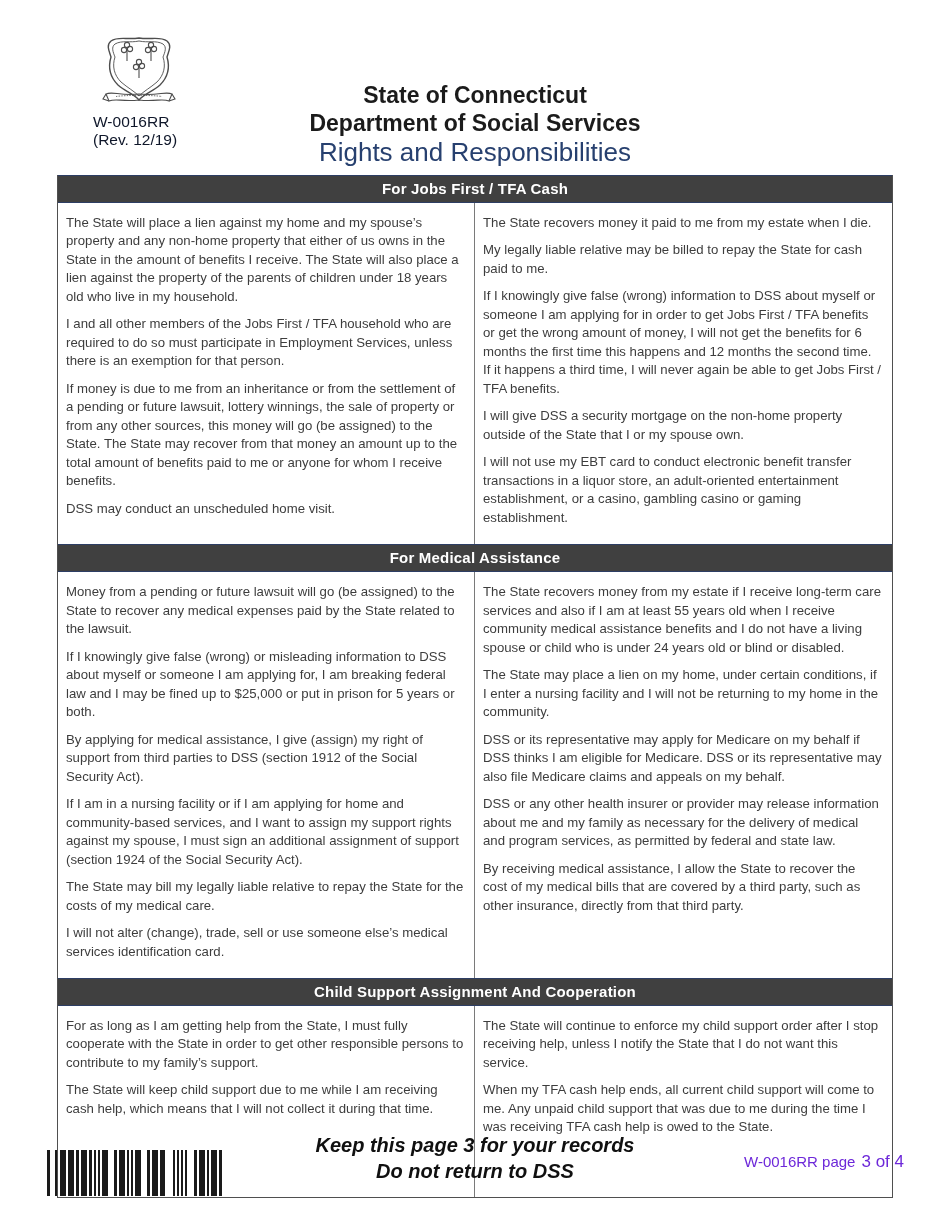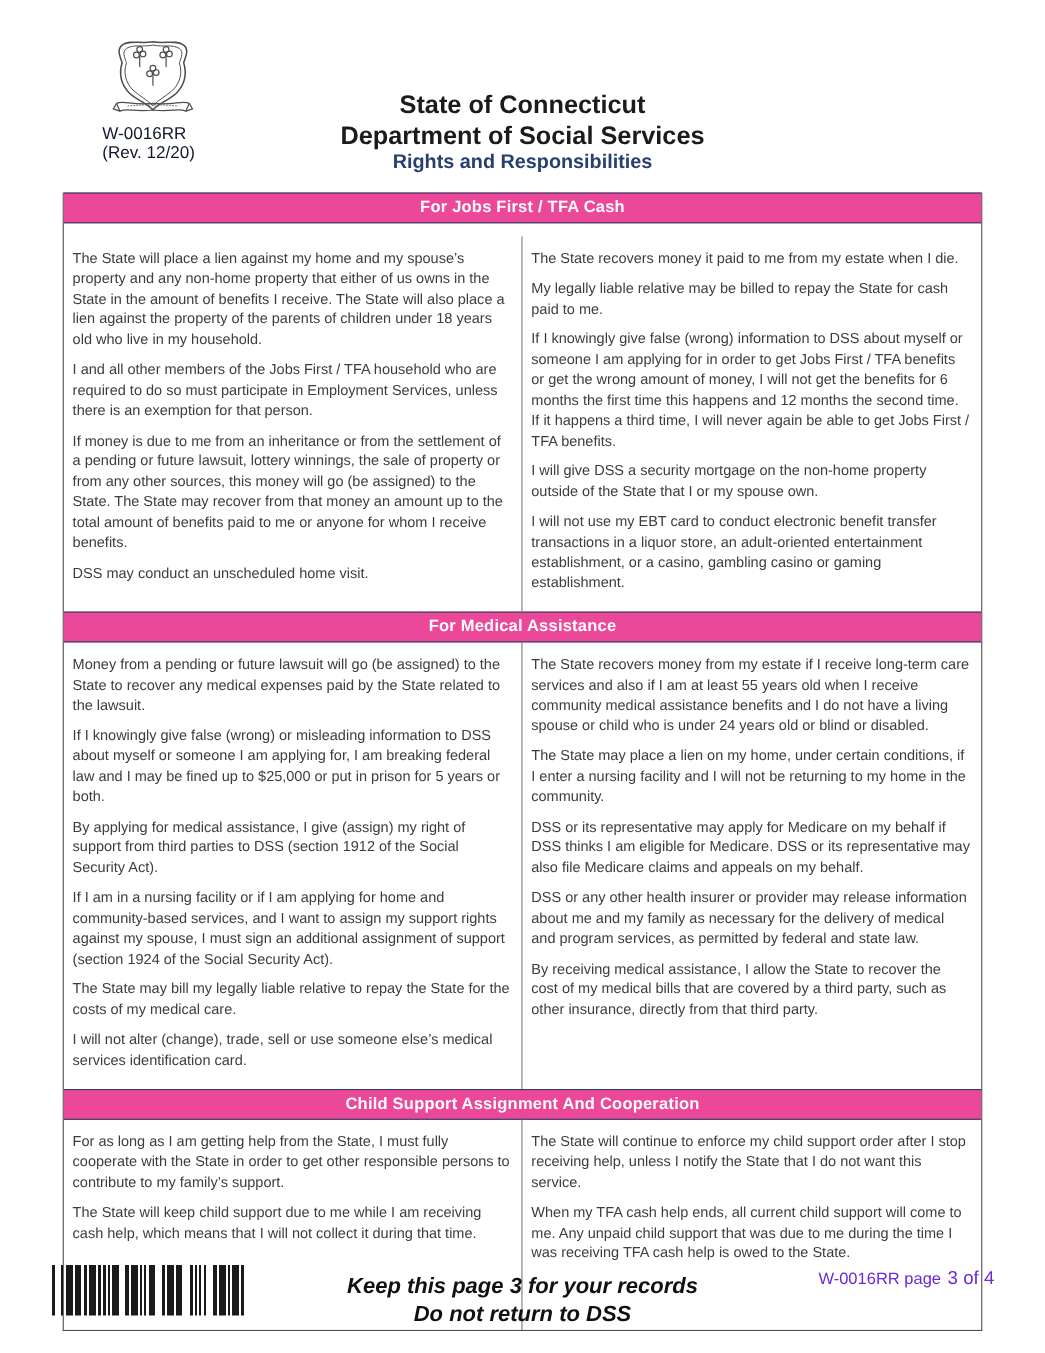"(Rev. 12/20)" div { text: 12/20 -> 12/19 }
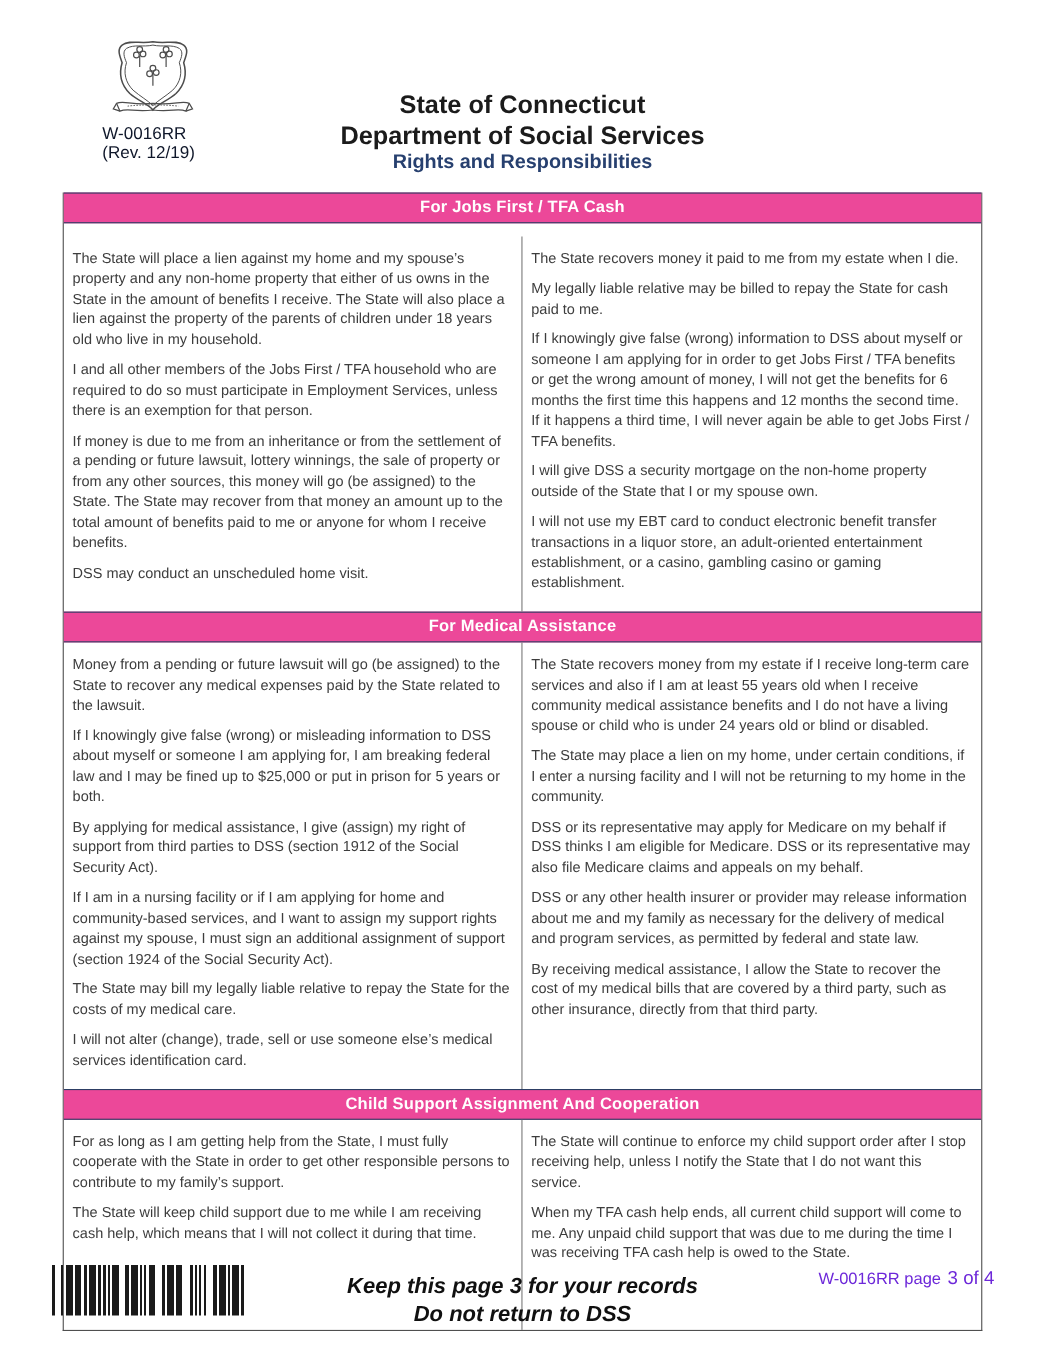"Rights and Responsibilities" .title-blue { font-size: 18px -> 26px; font-weight: bold -> normal }
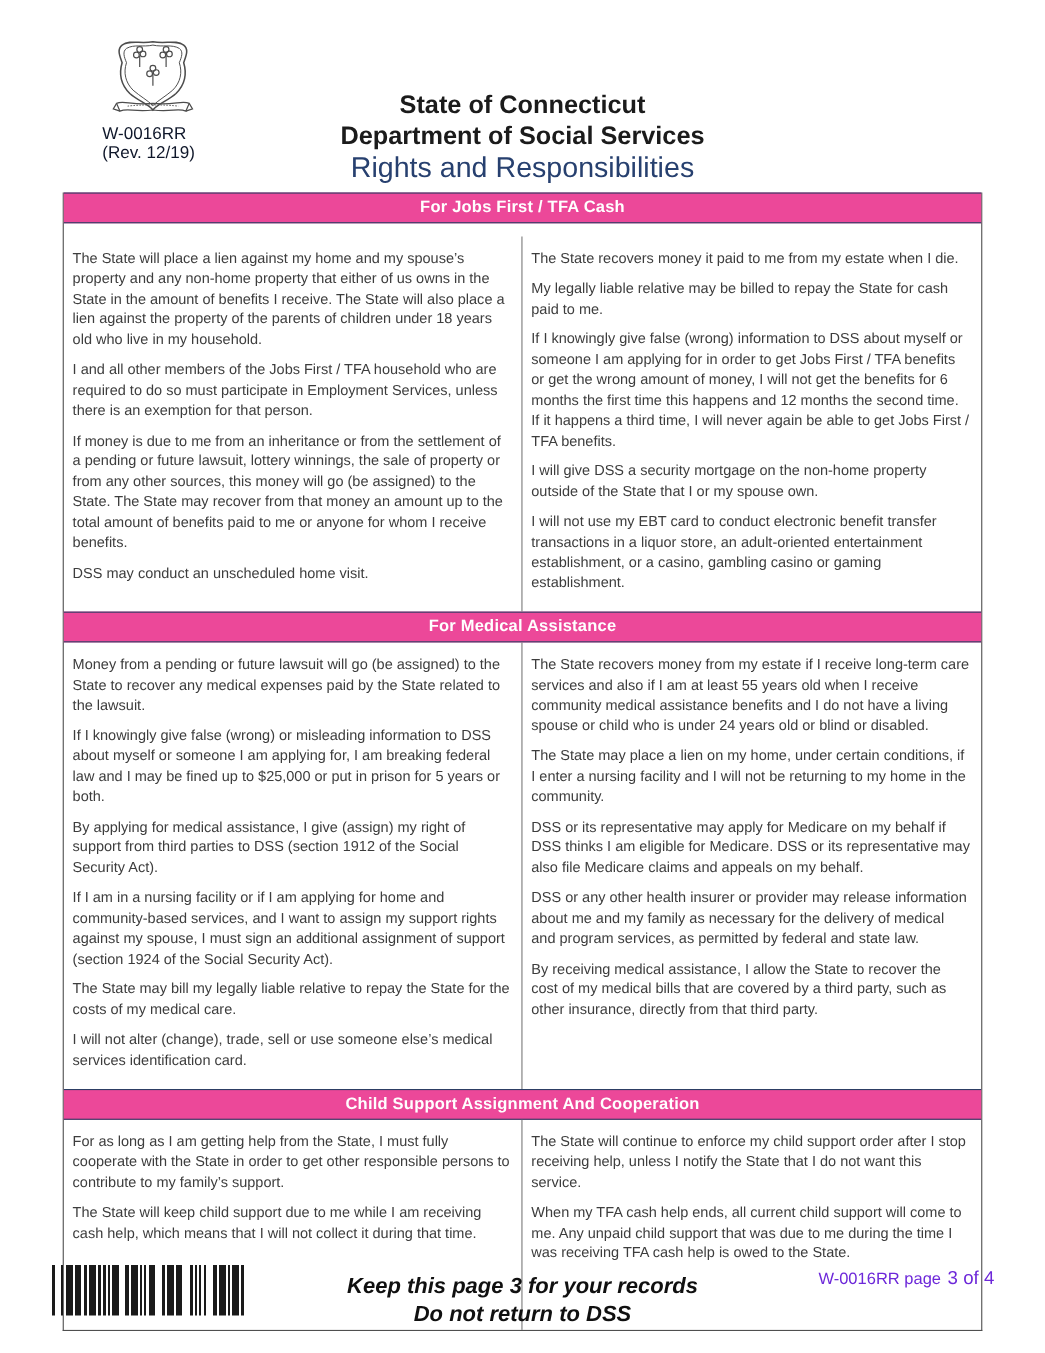"For Jobs First / TFA" .sec-header { background: #ec4899 -> #404040 }
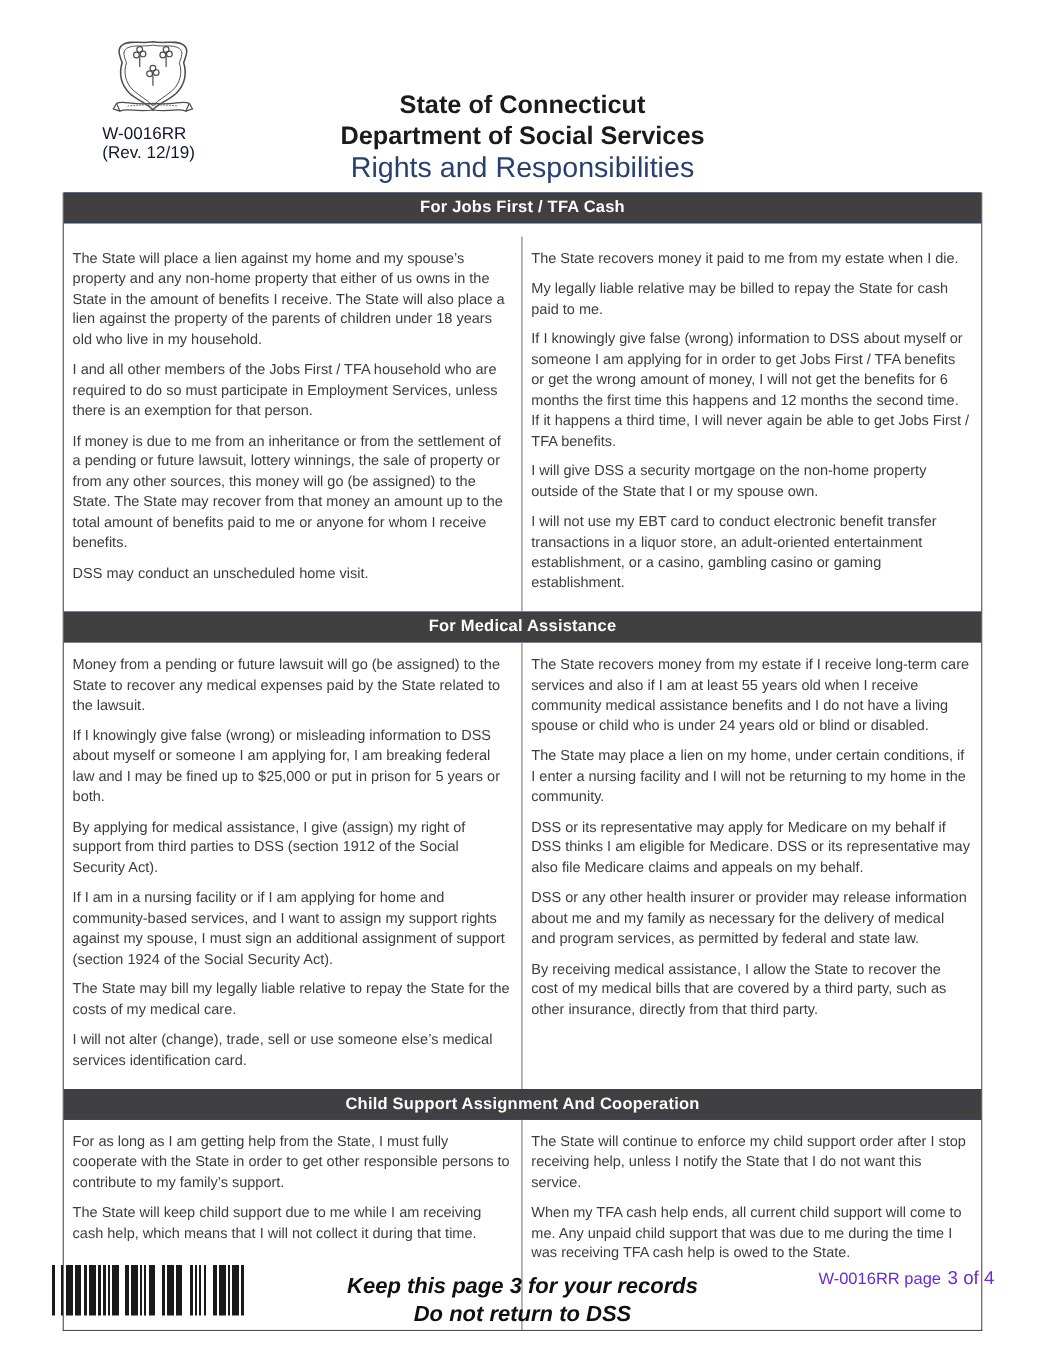"The State will place a" .body-s1 { margin-top: 12px -> none }
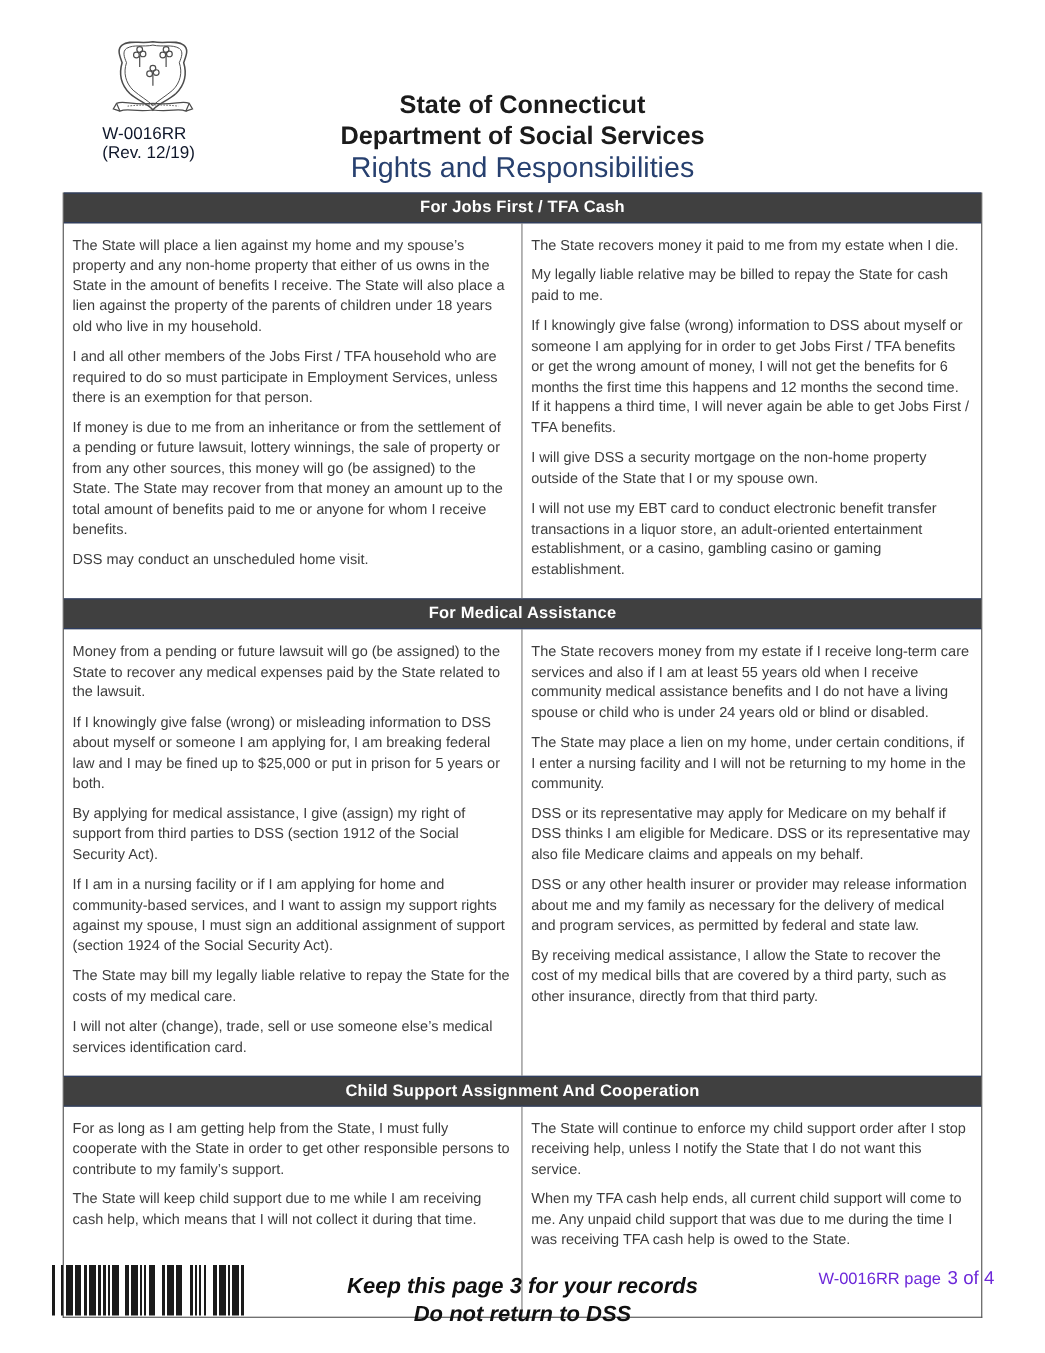"Keep this page 3 for" .footer-center { margin-top: 24px -> none }
